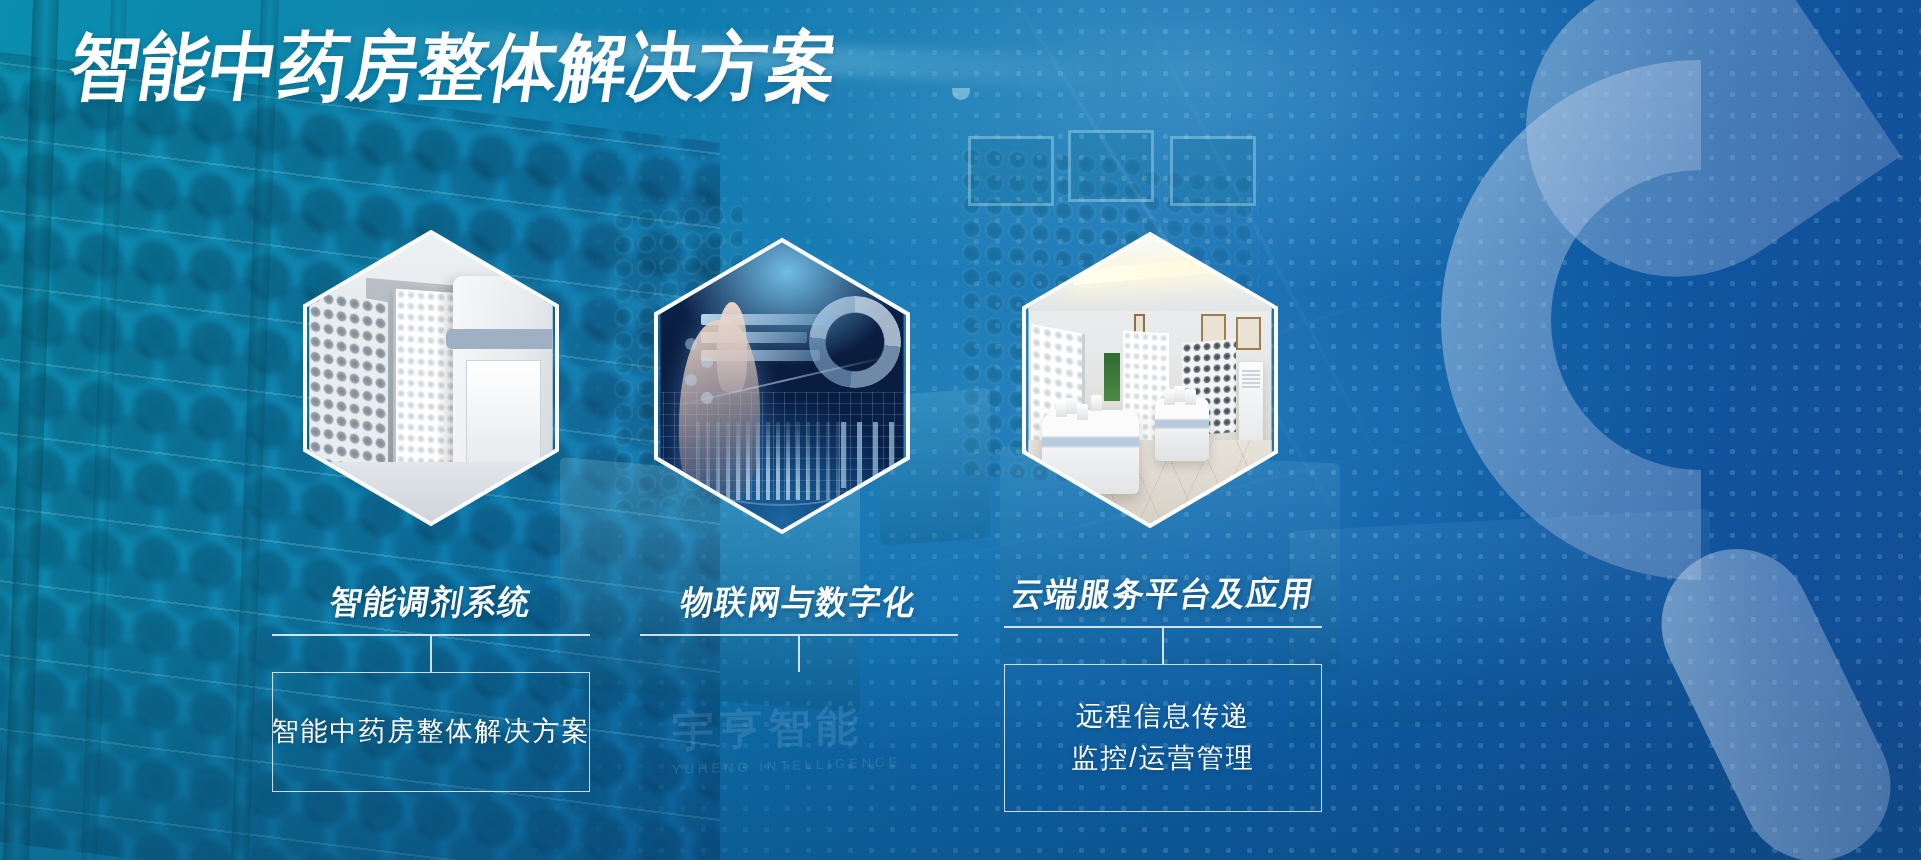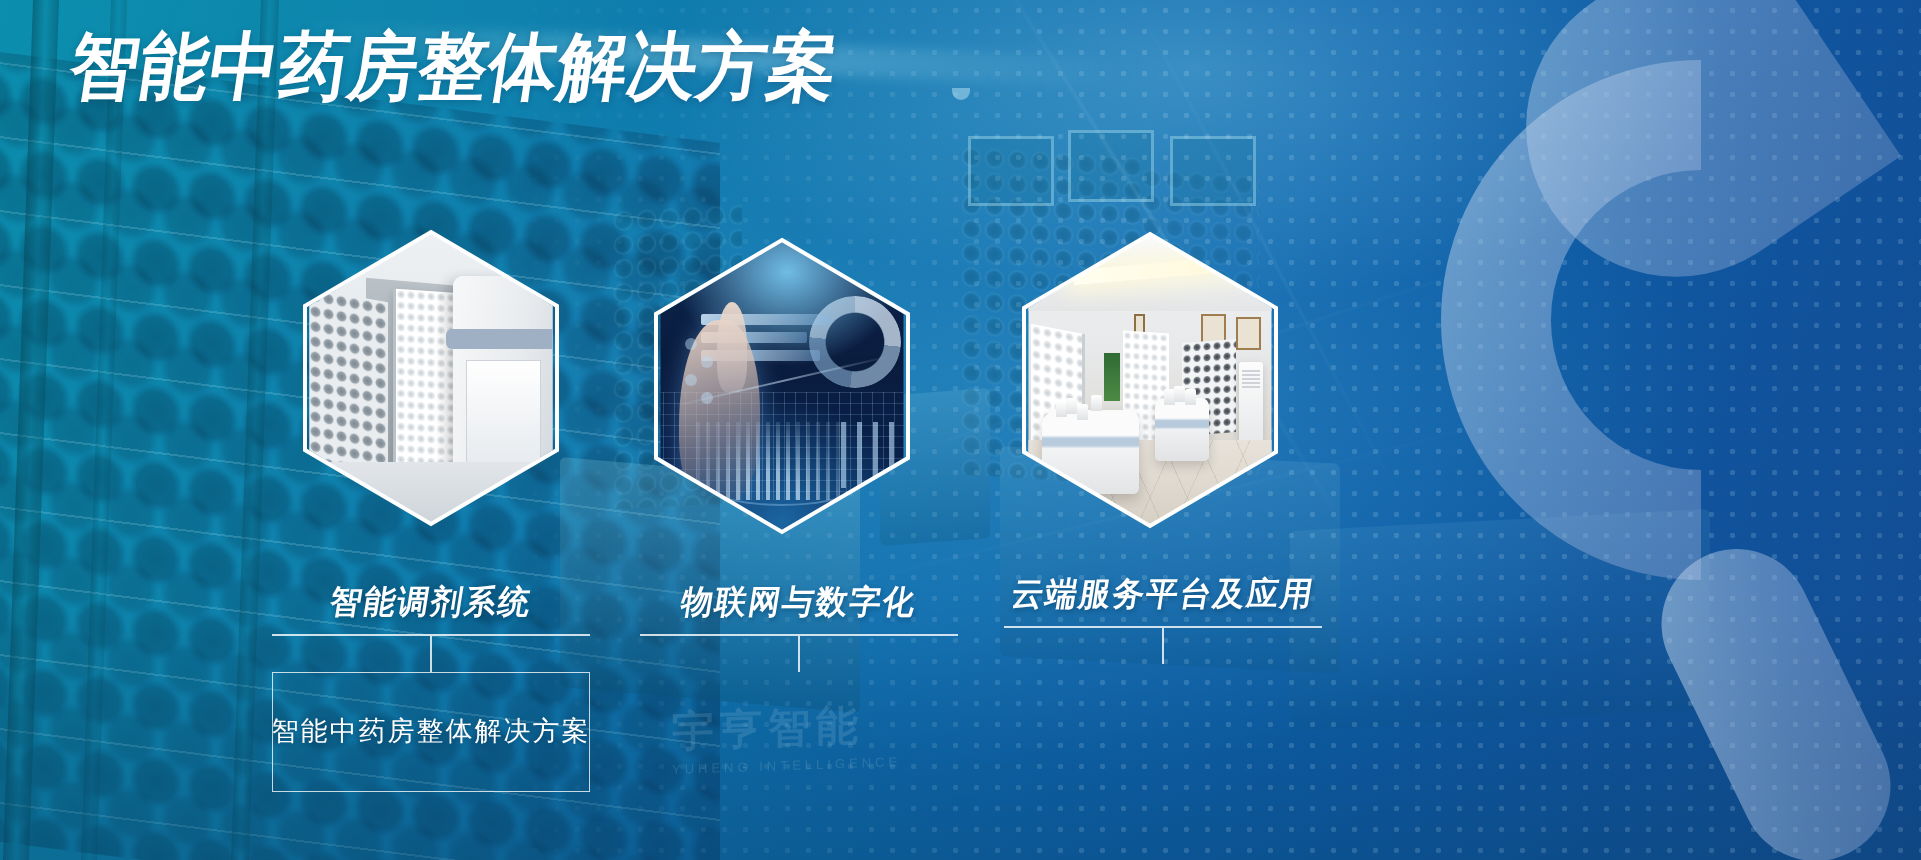"远程信息传递" div.infobox { html: none -> <div> <p>远程信息传递</p> <p>监控/运营管理</p> </div> }
